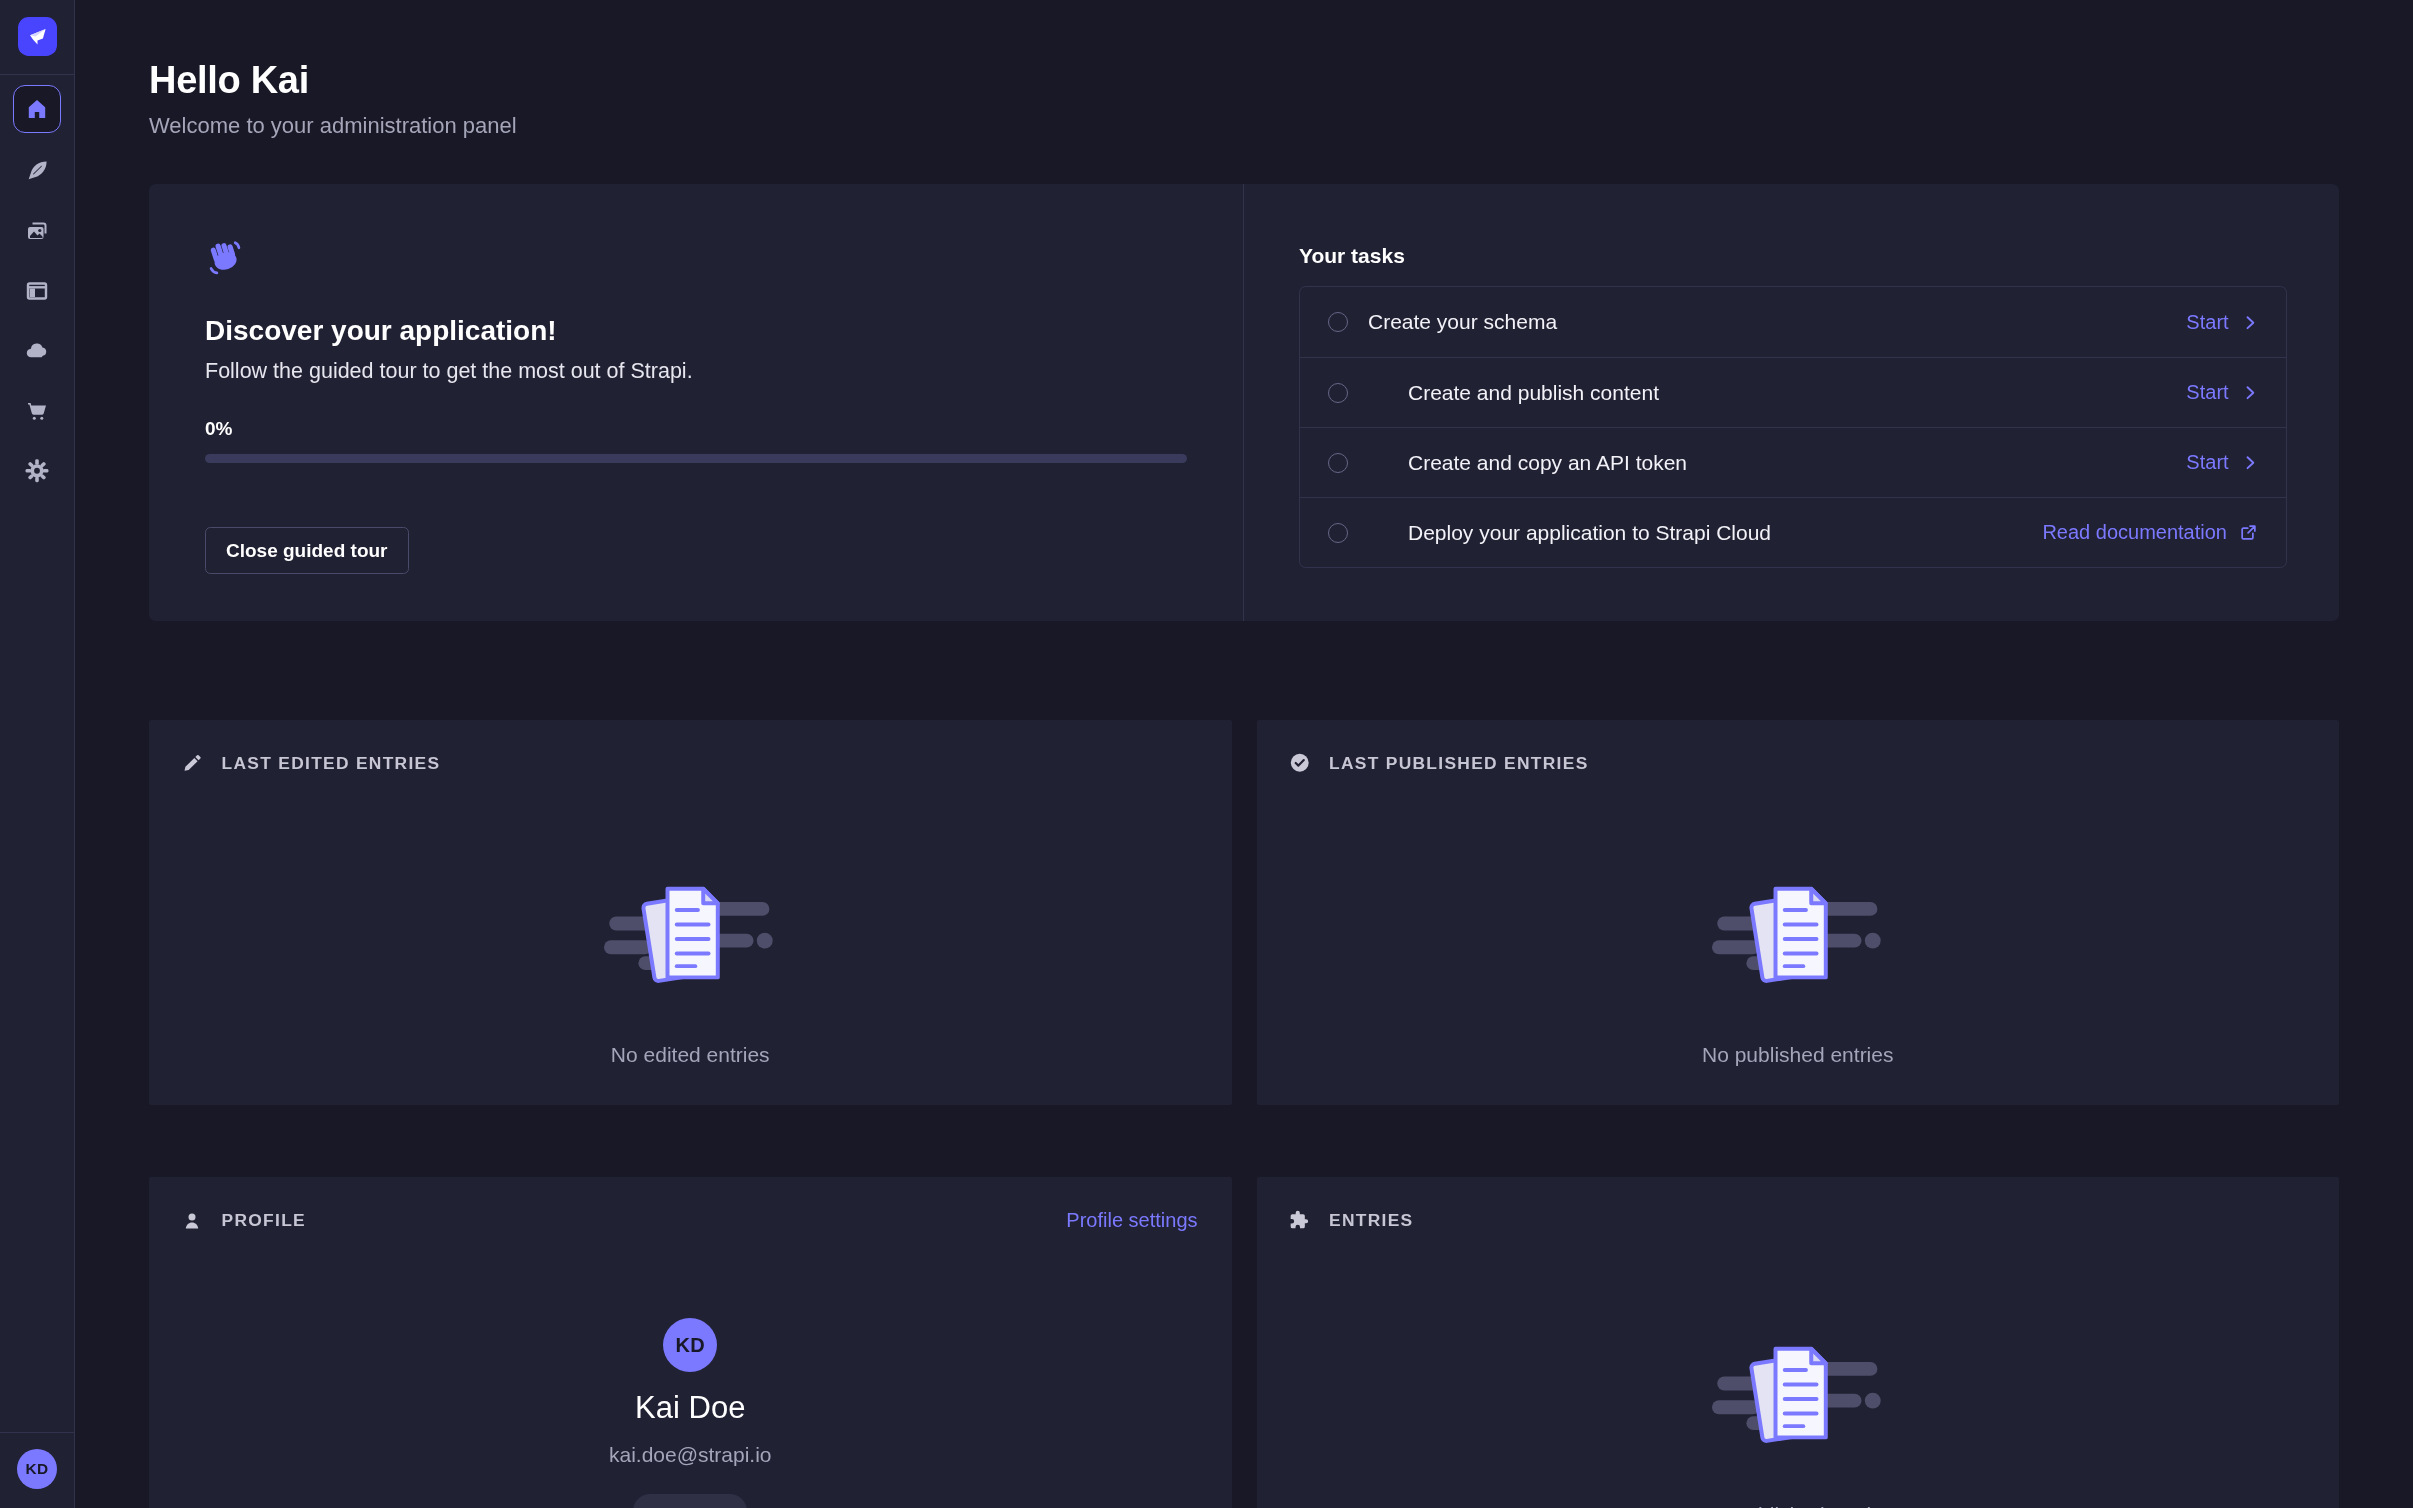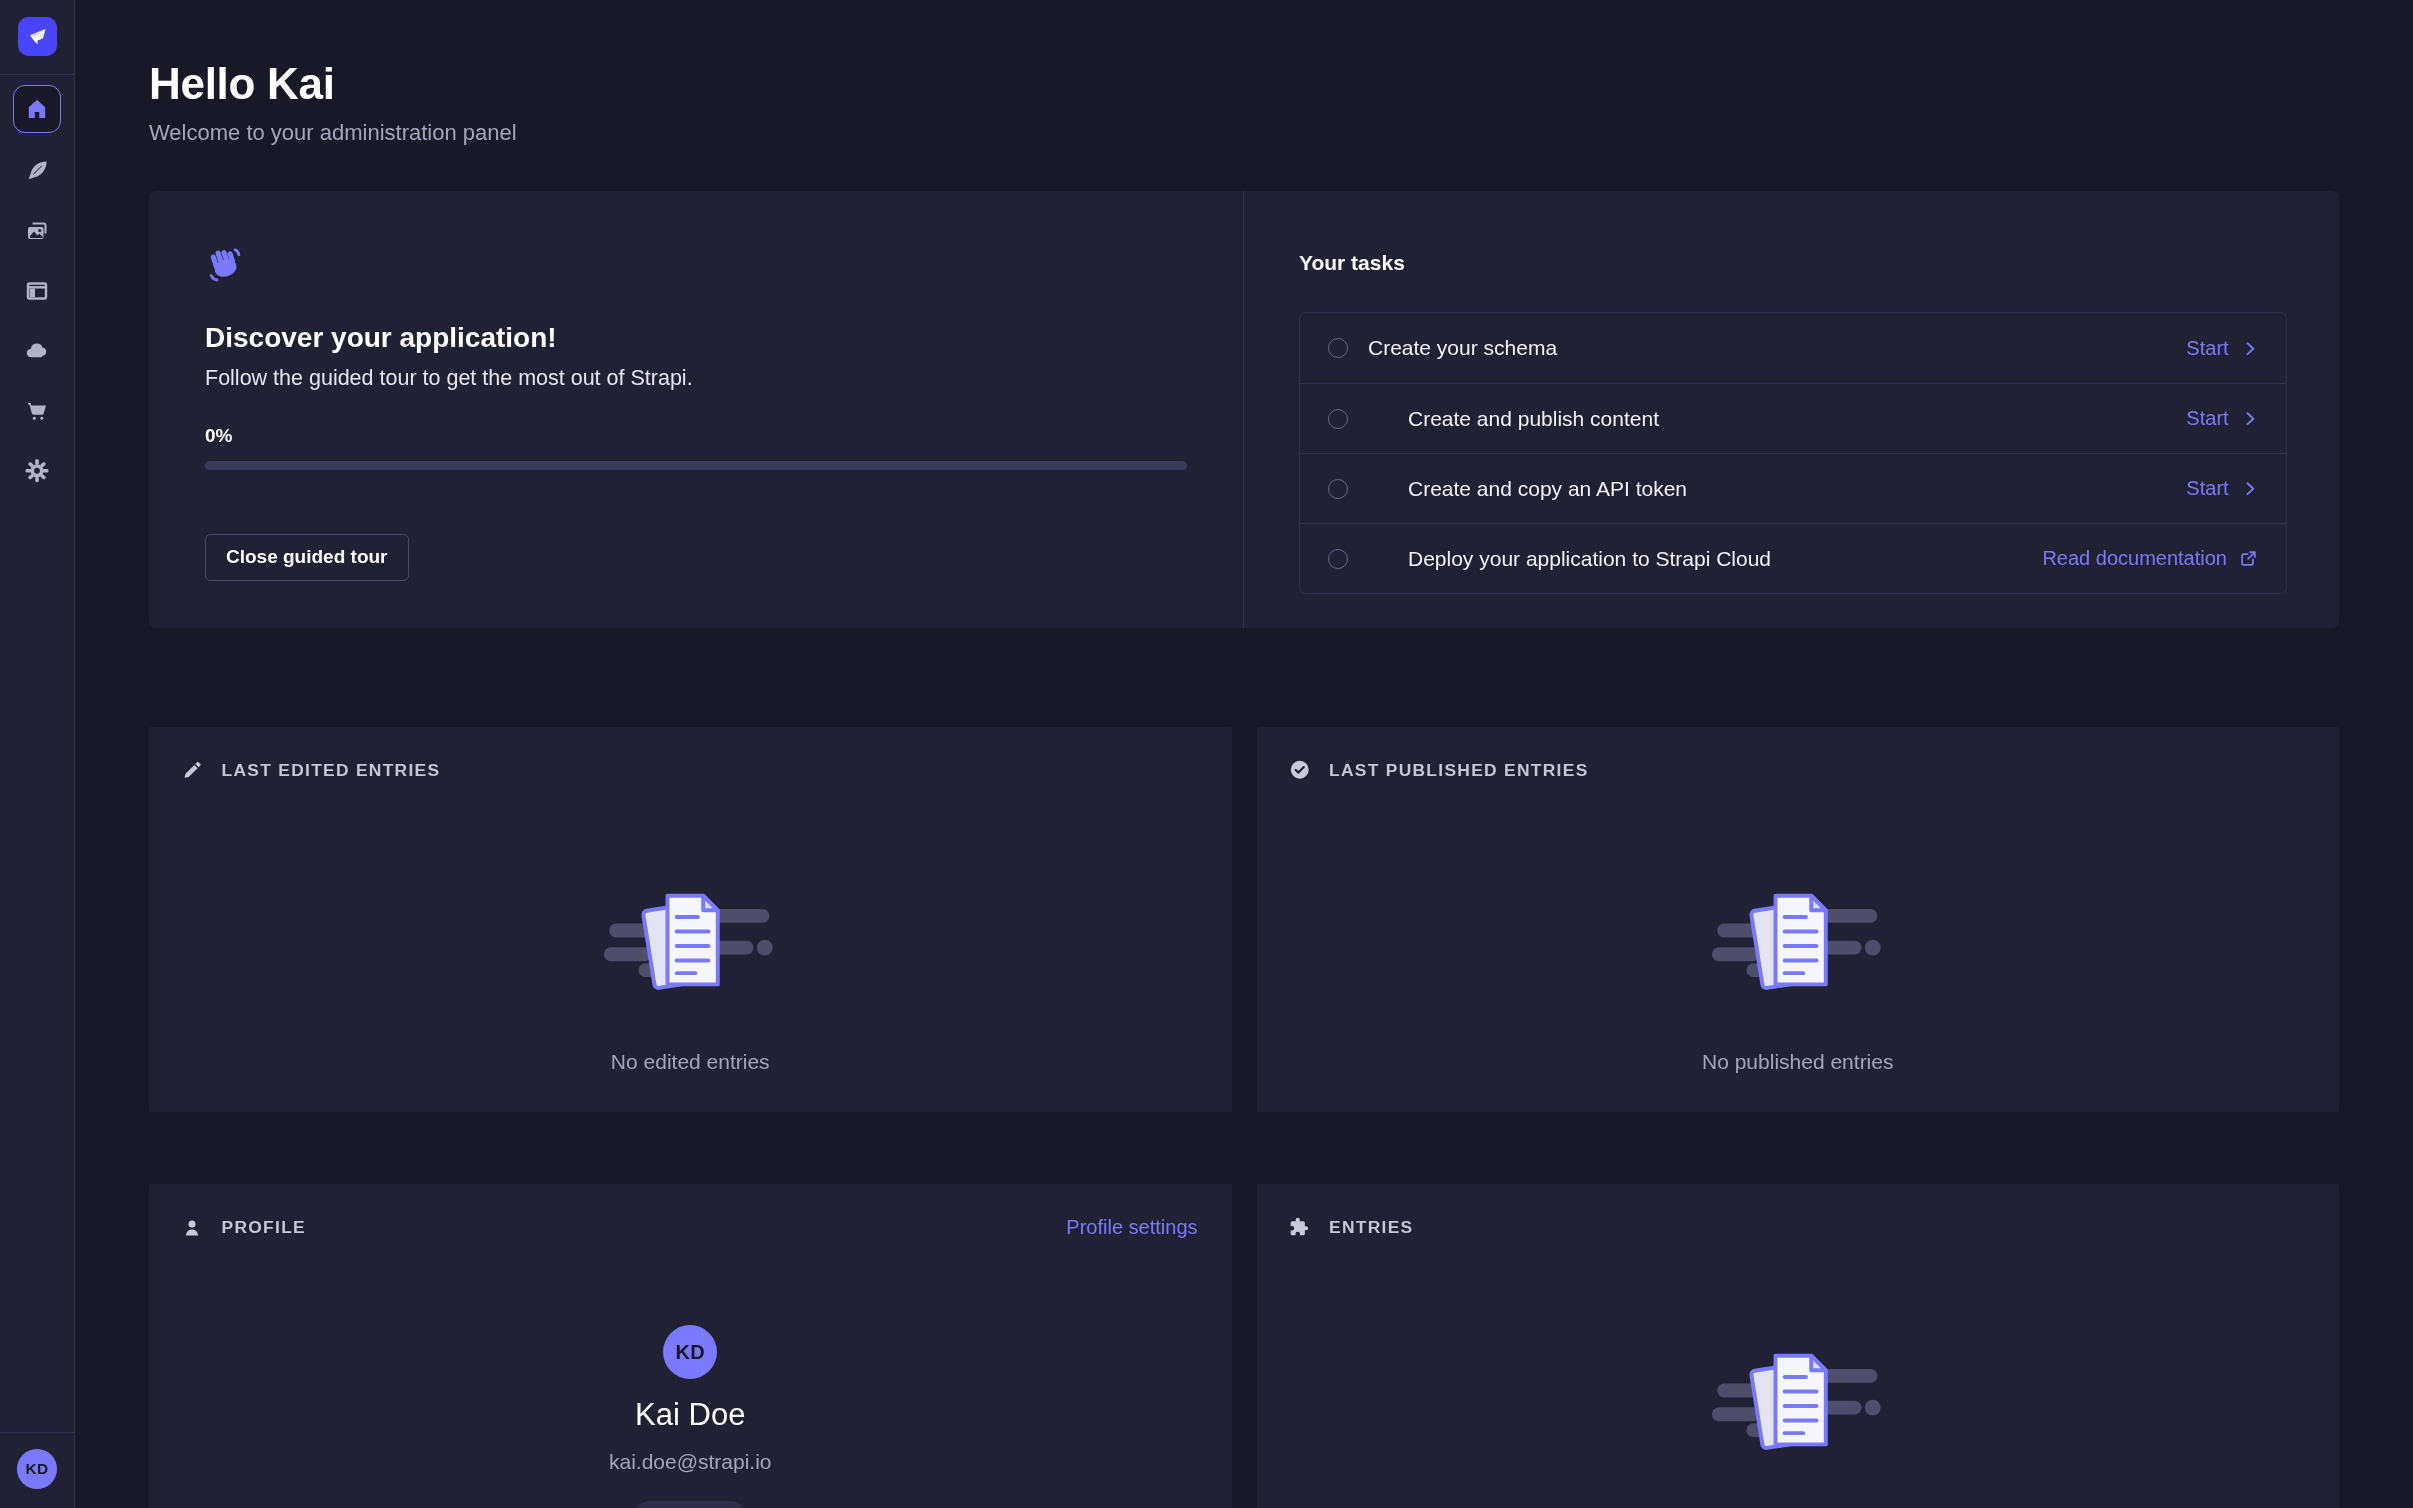"Hello Kai" h1 { font-size: 44px -> 38px }
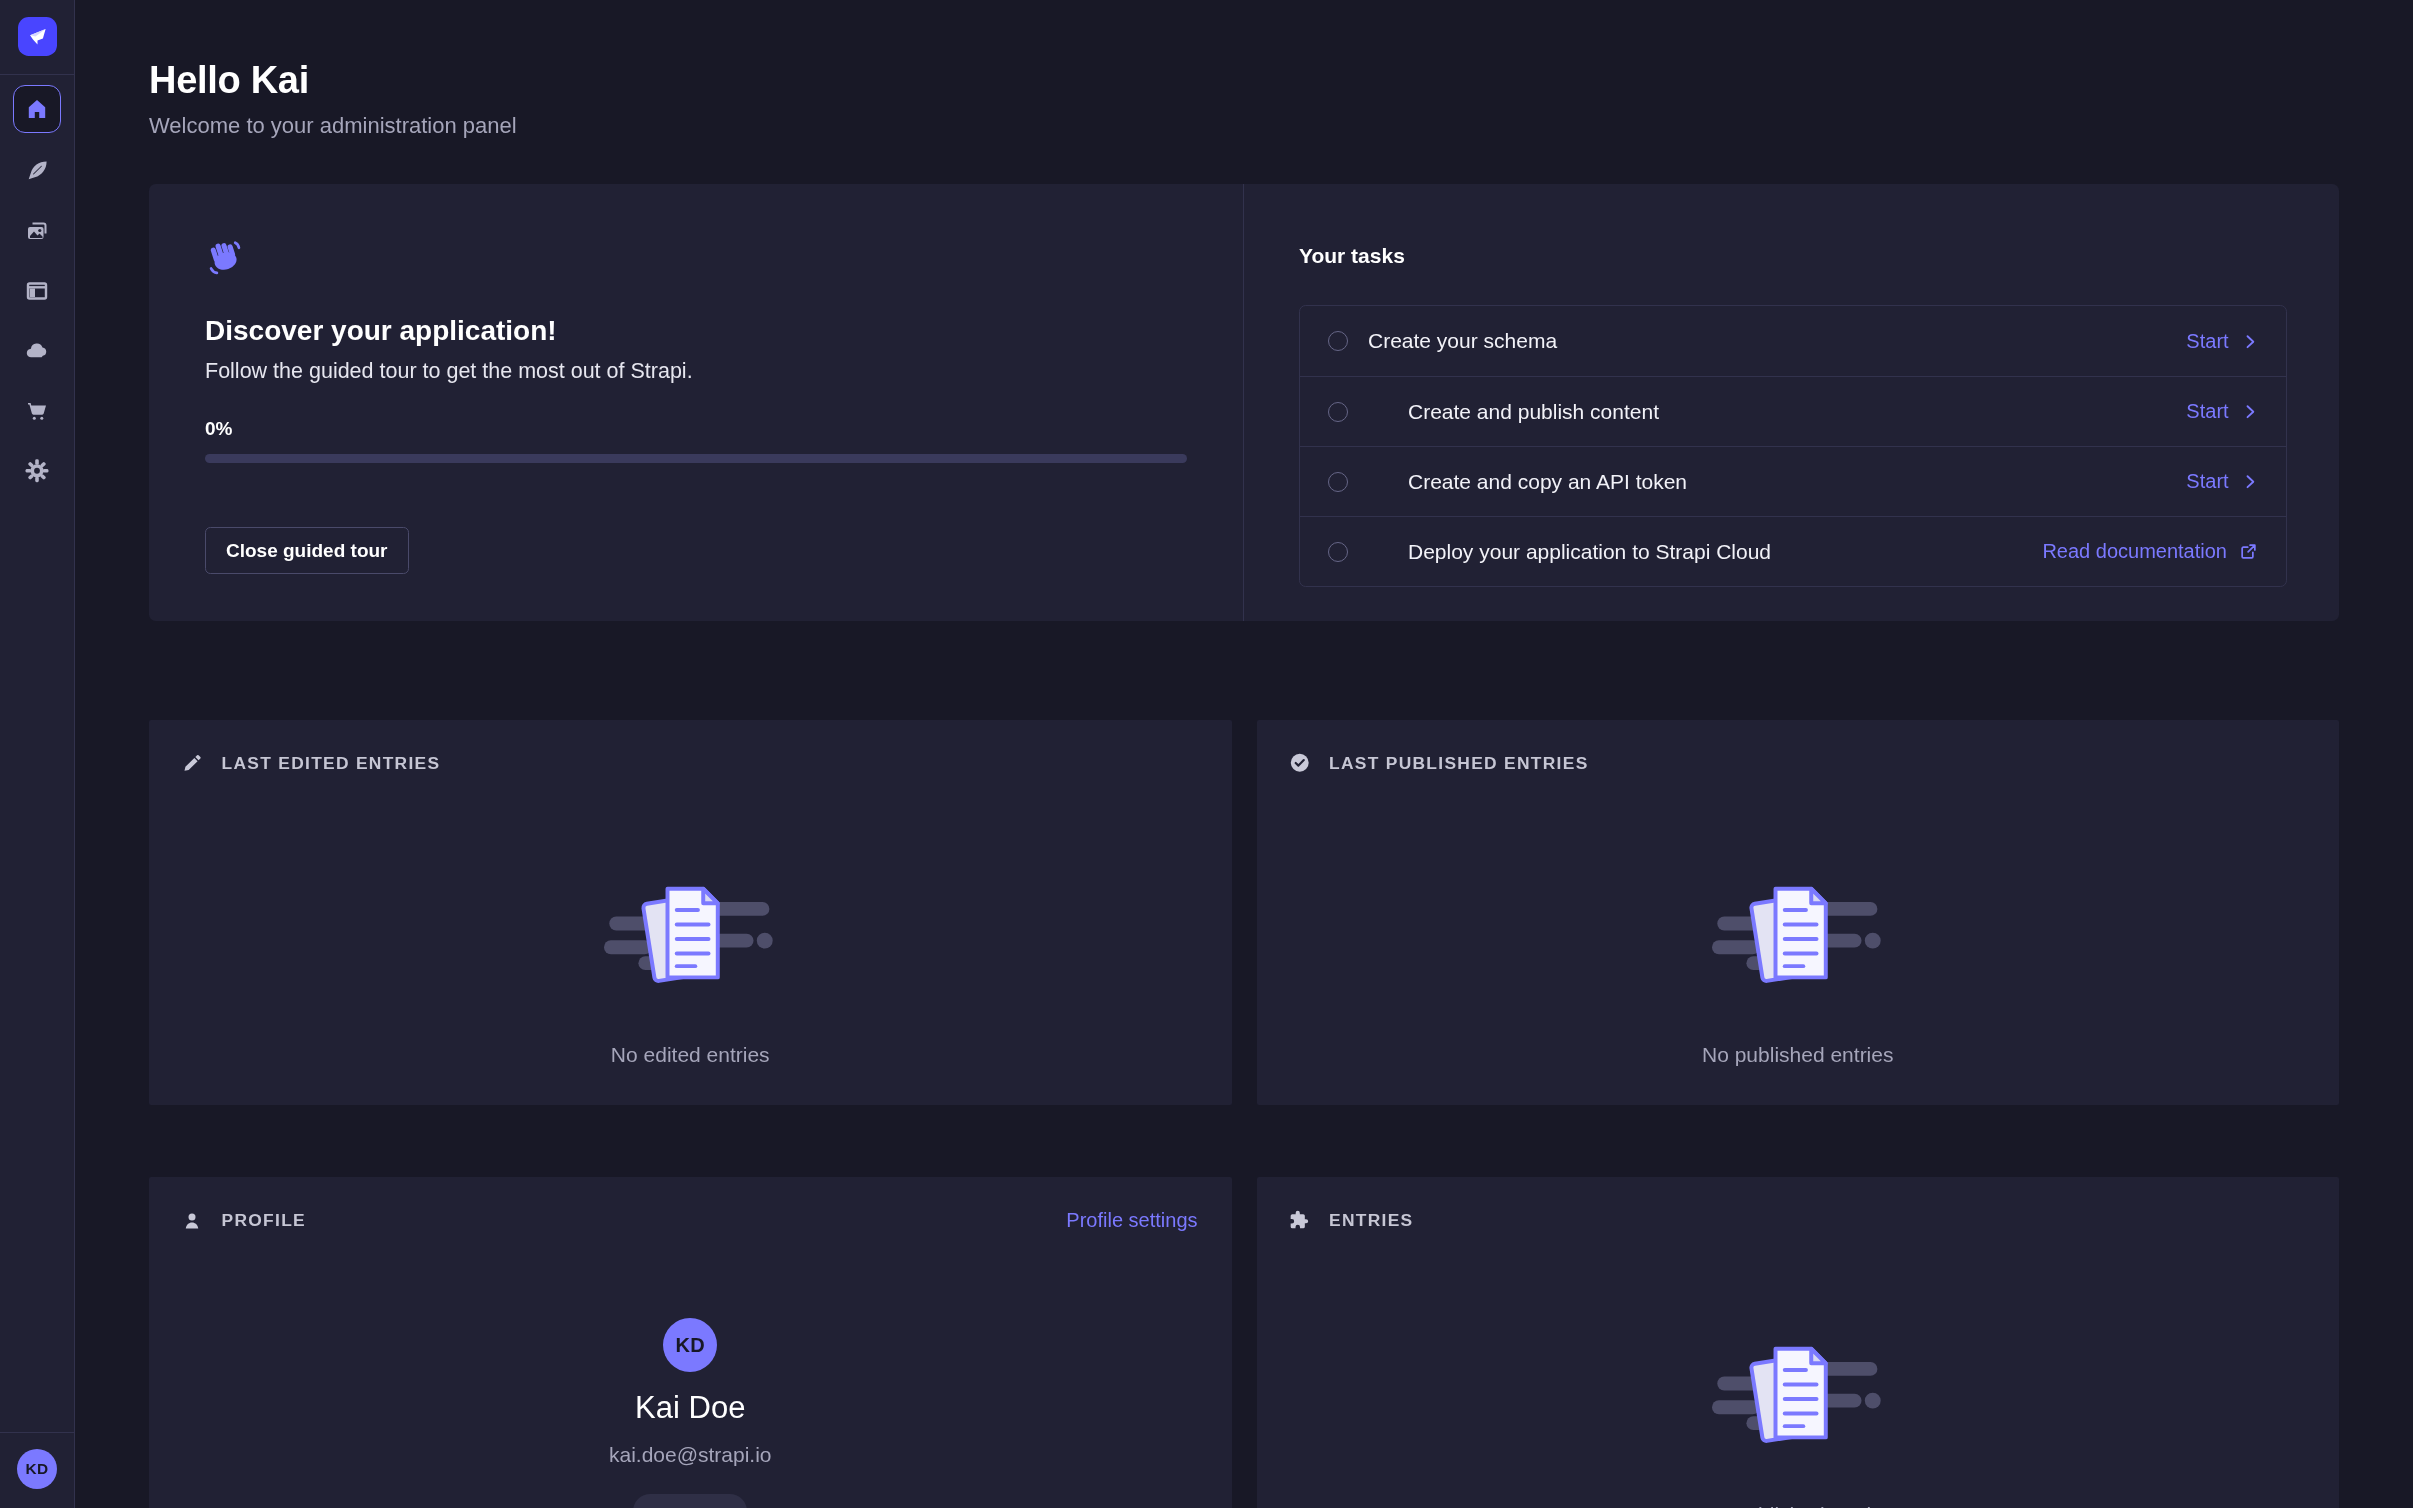"Create your schema" .tasks-box { margin-top: 37px -> 18px }
